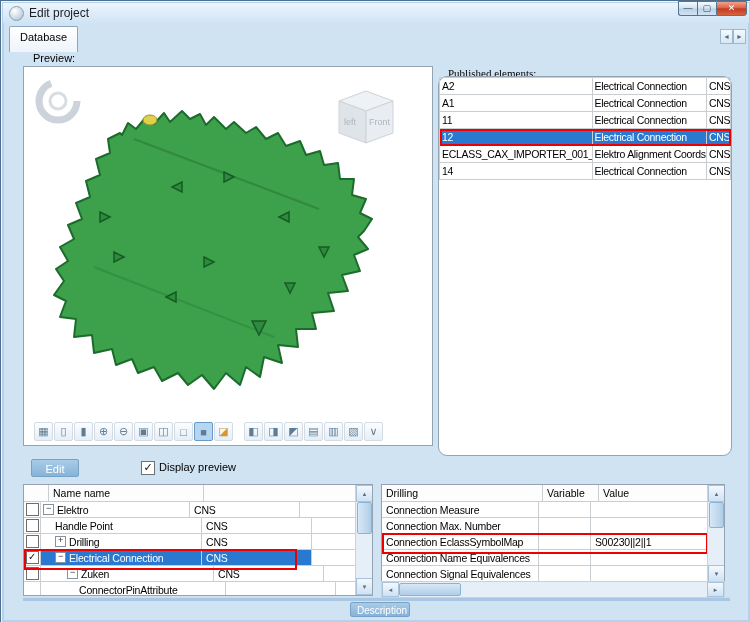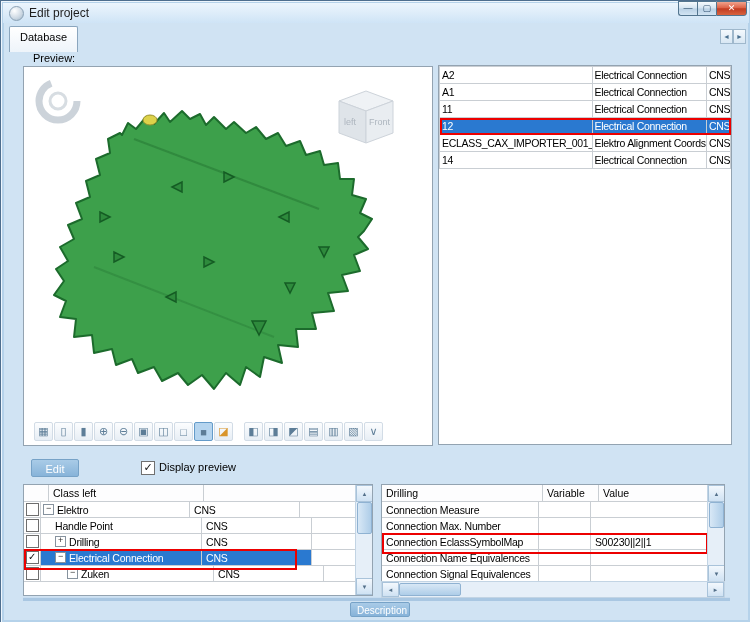"A2" #published-panel { border-radius: none -> 9px; top: 64px -> 75px }
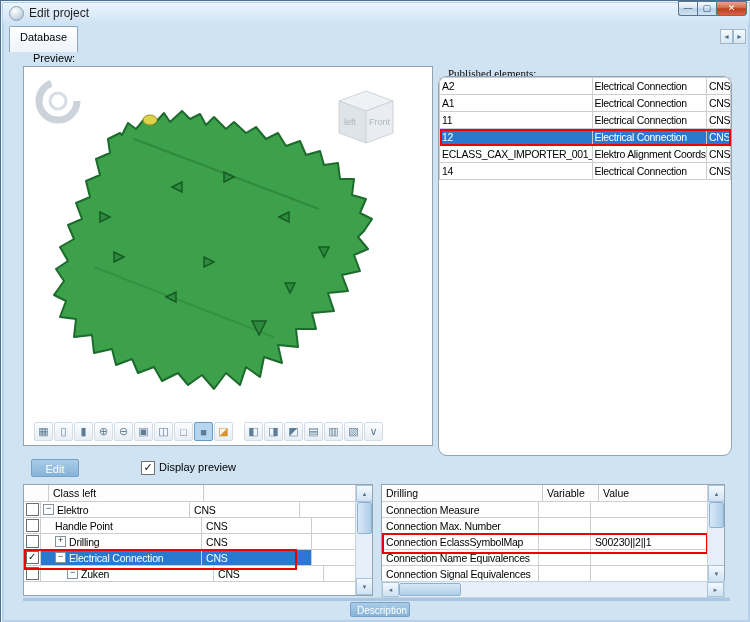"Class left" div.g-h { text: Class left -> Name name }
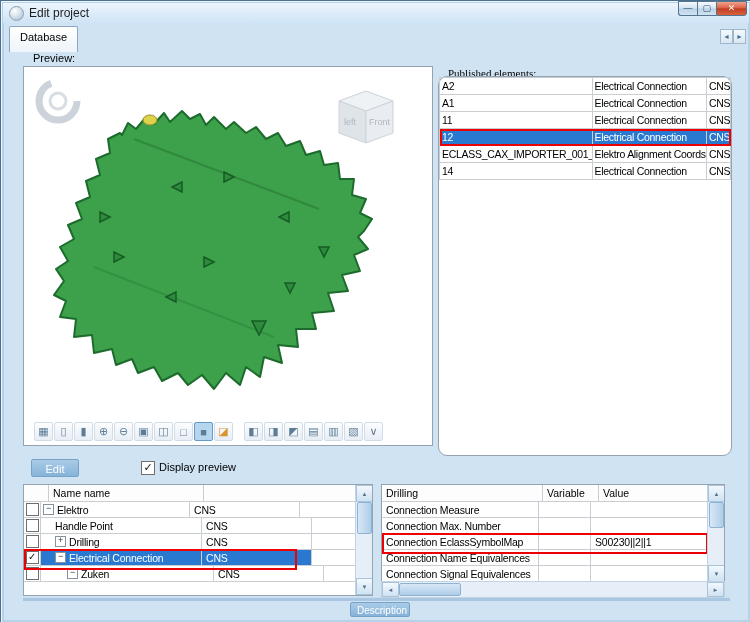"ConnectorPinAttribute" div.g-row { html: none -> <div> <div></div> <div> <span>ConnectorPinAttribute</span> </div> <div></div> <div></div> </div> }
